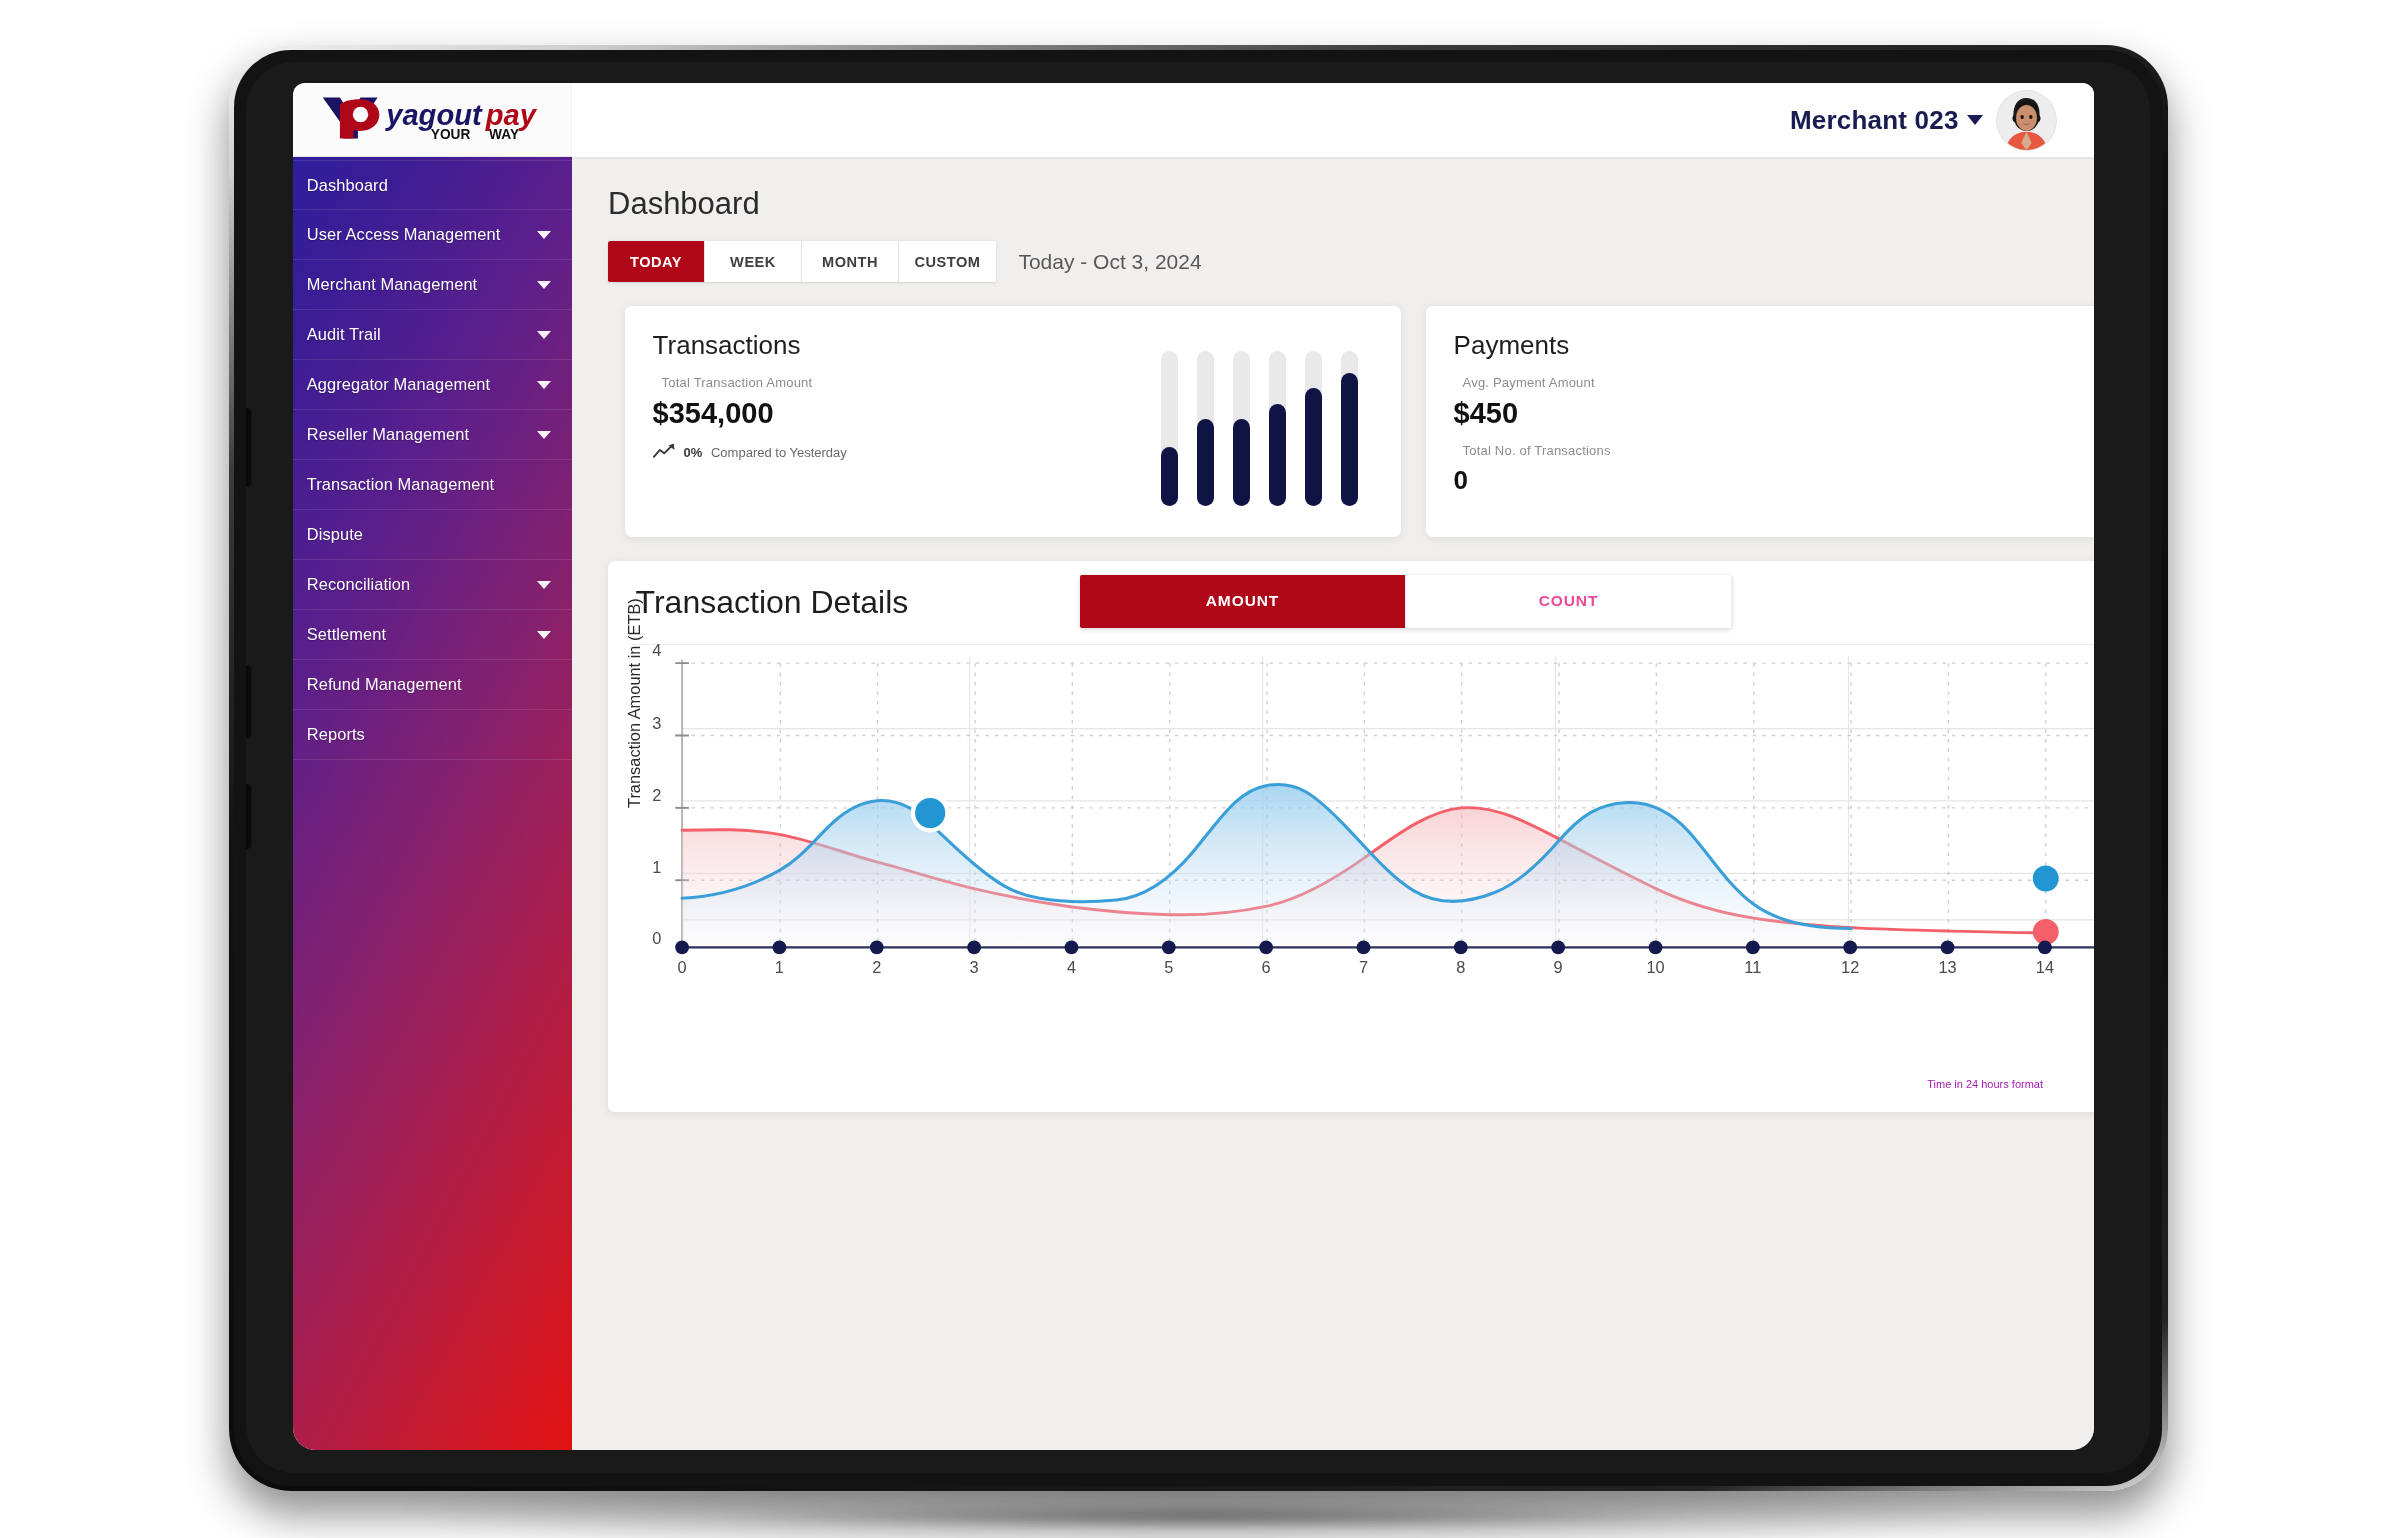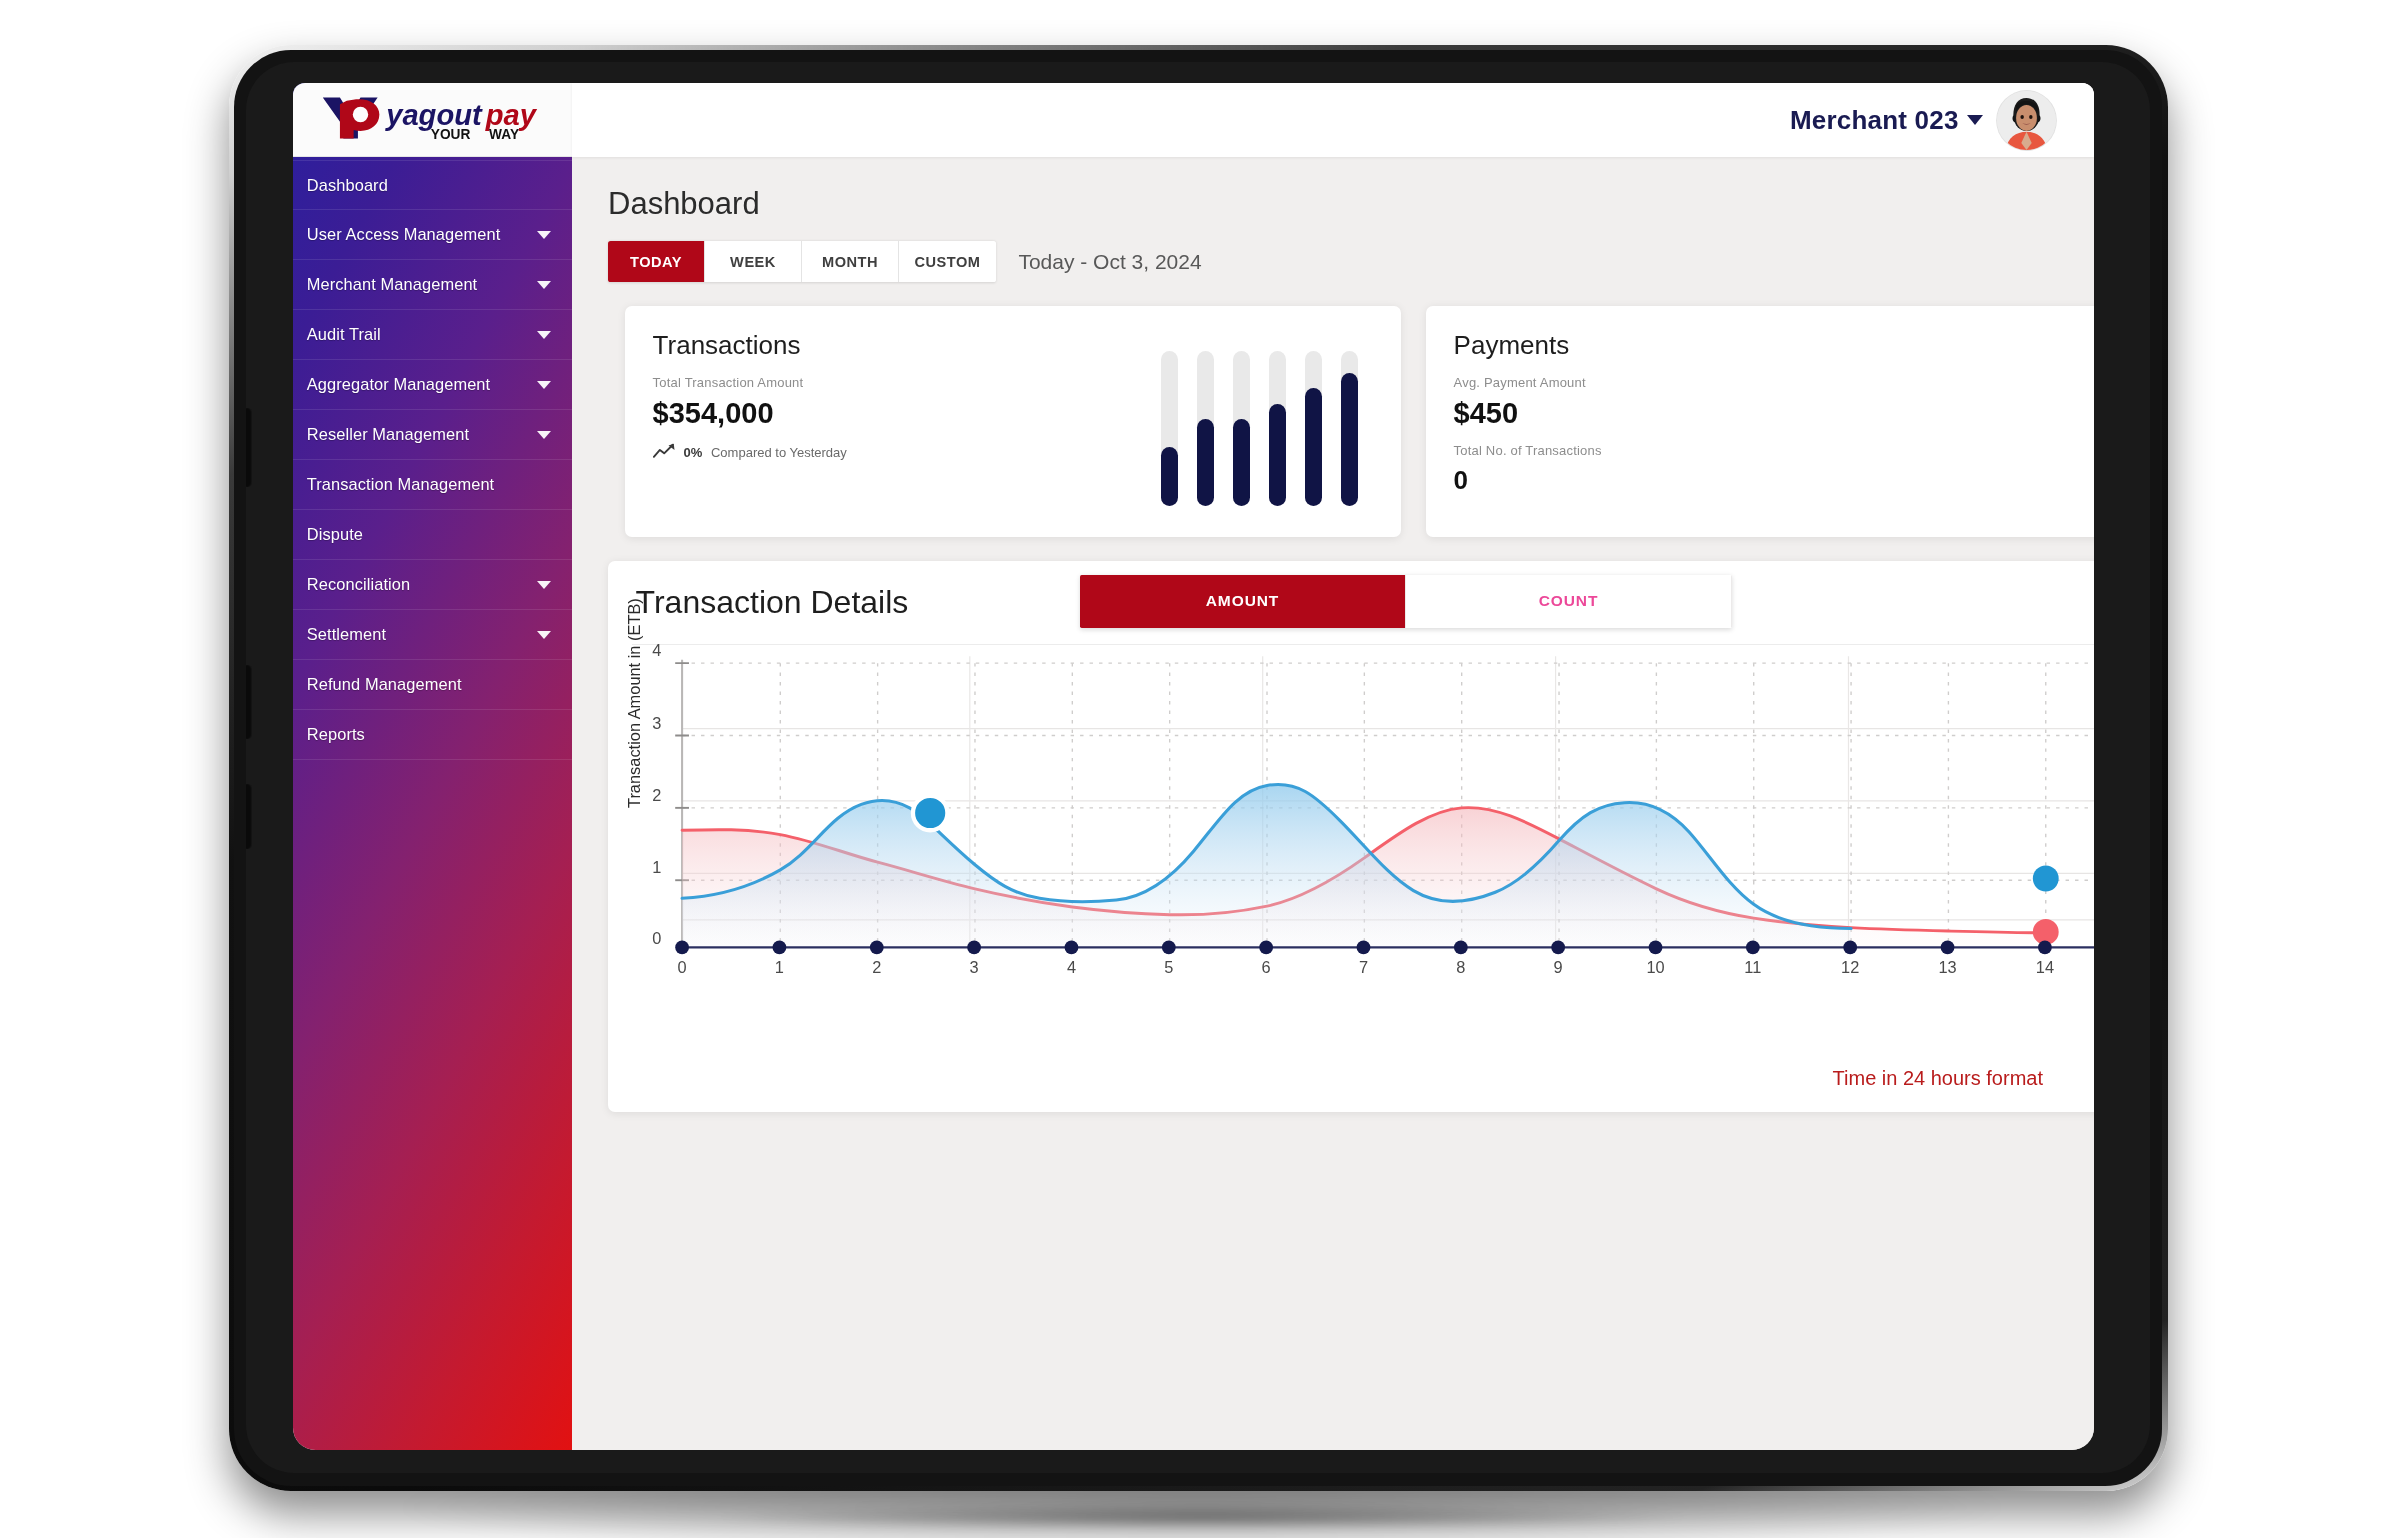"Total Transaction Amount" .card-sub { margin-left: none -> 9px }
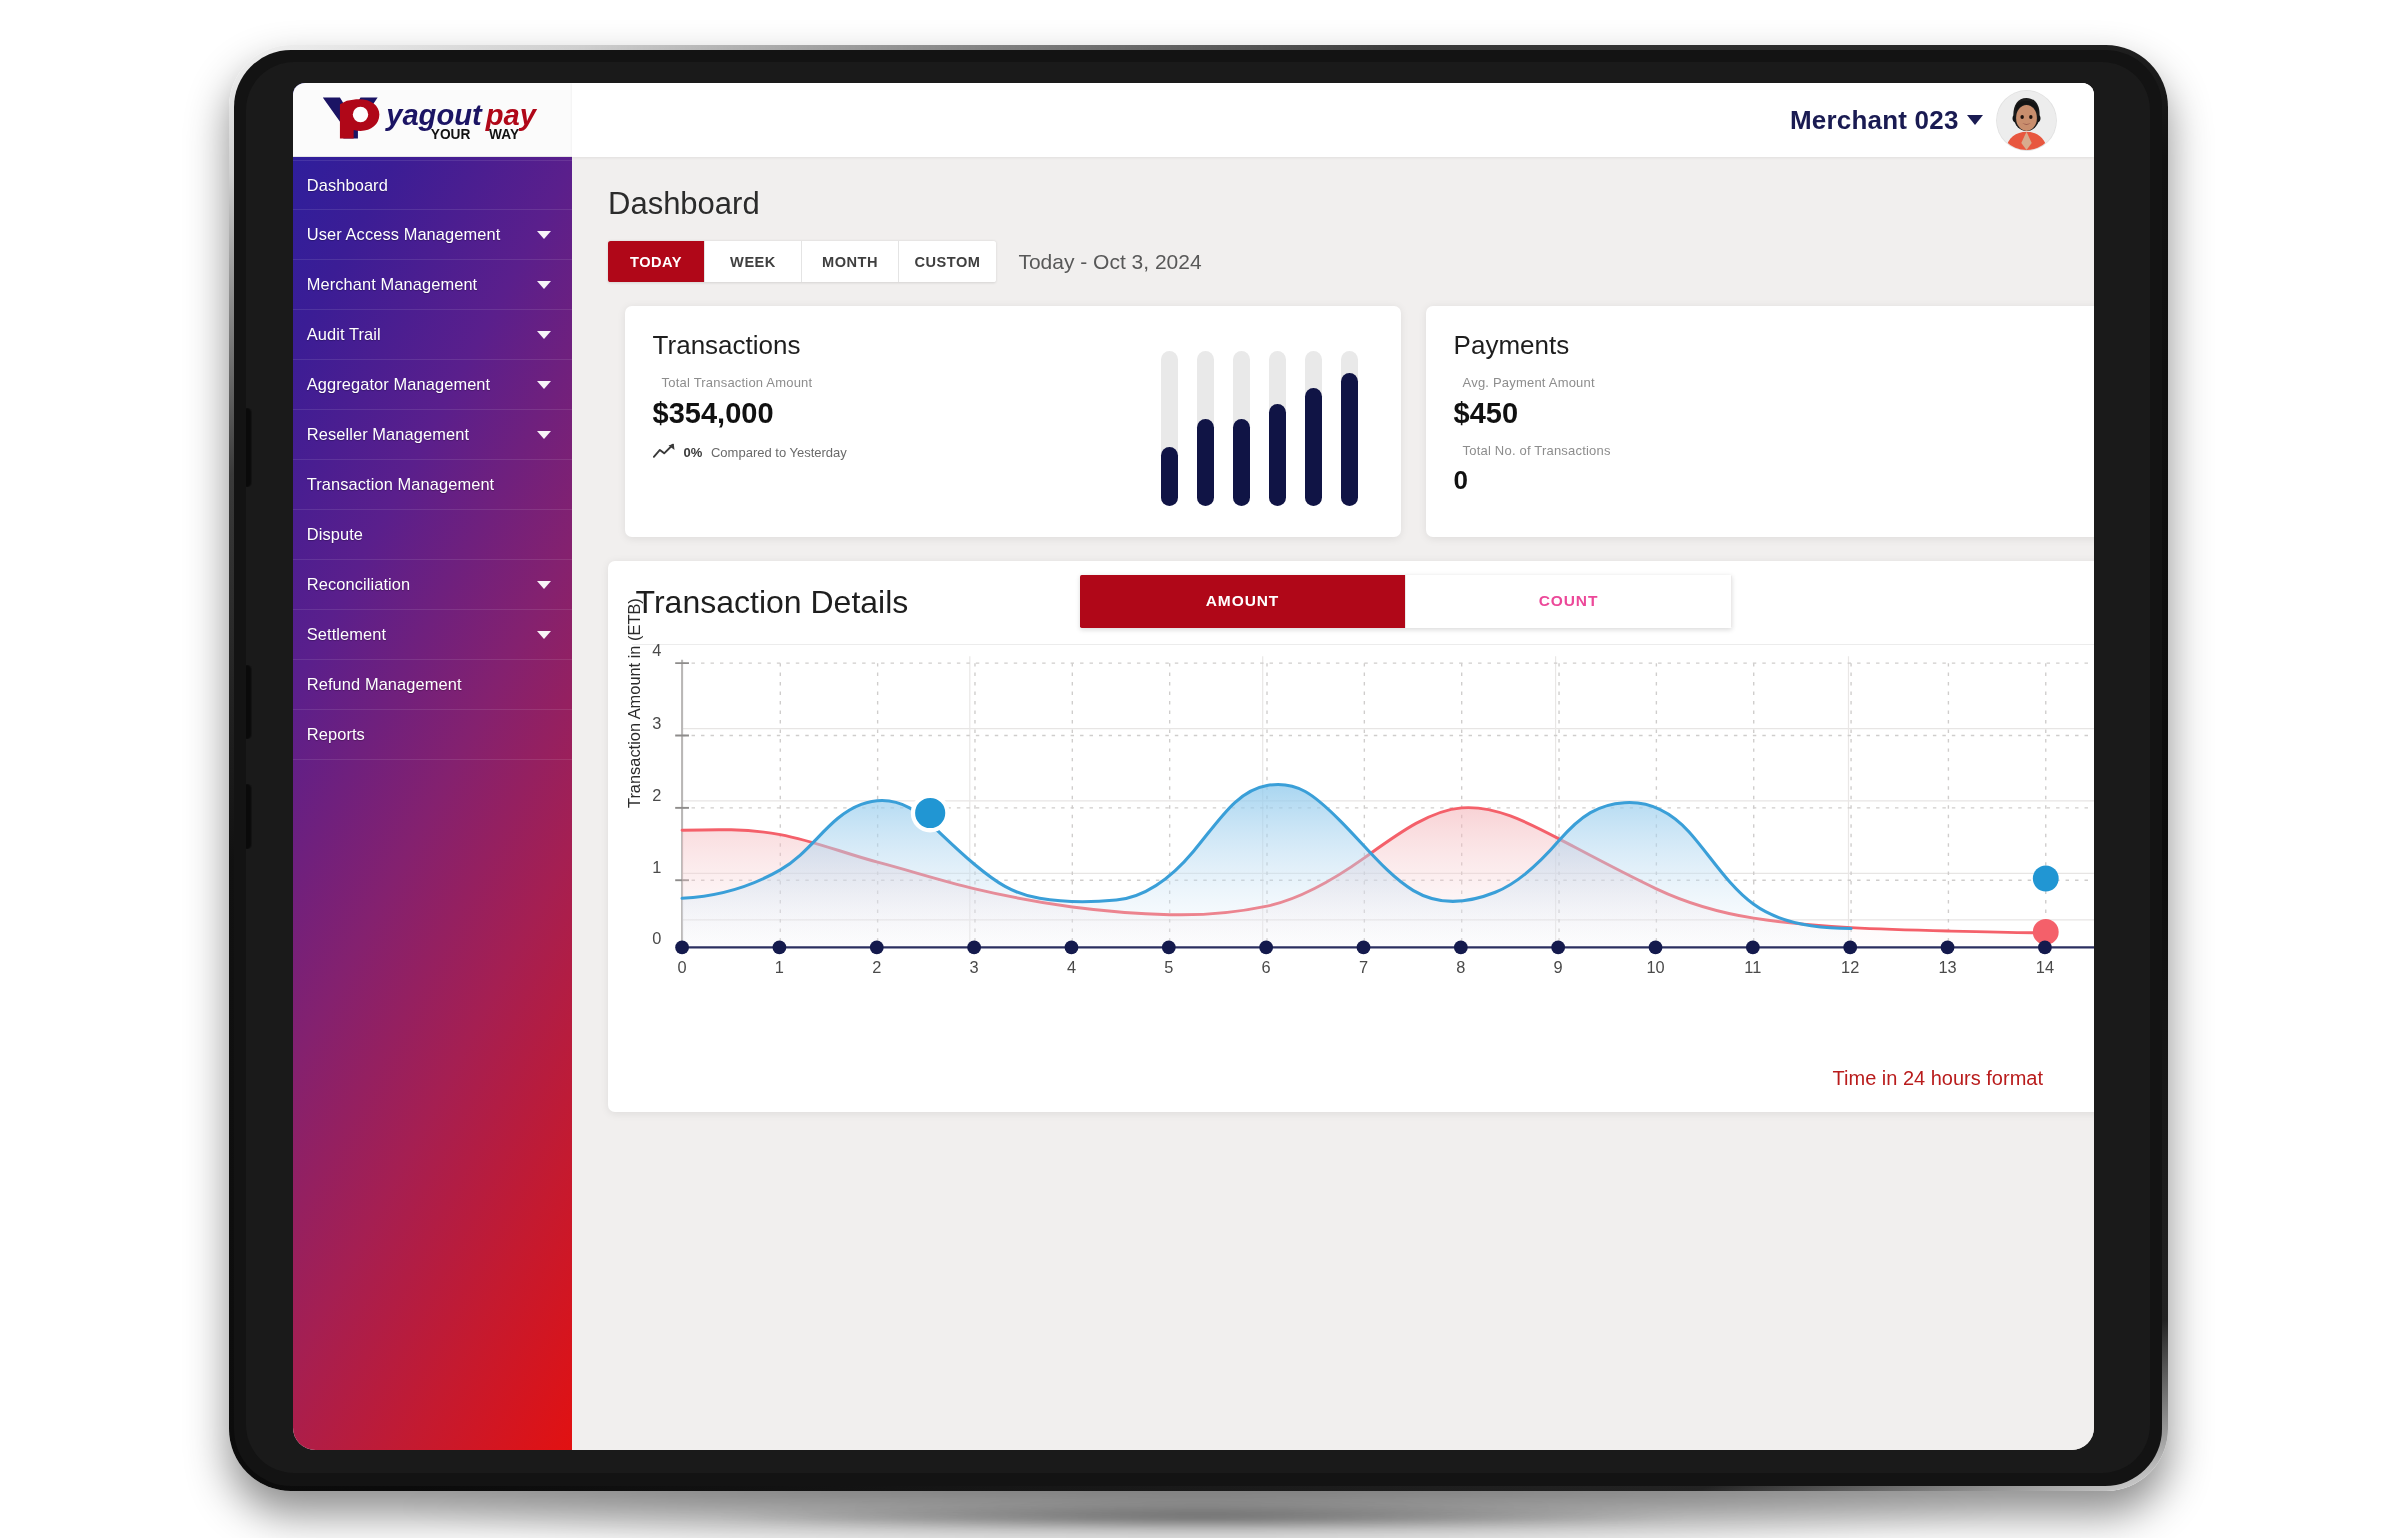"Time in 24 hours format" .xlabel { color: #b91c1c -> #a21caf; font-size: 20px -> 11px }
